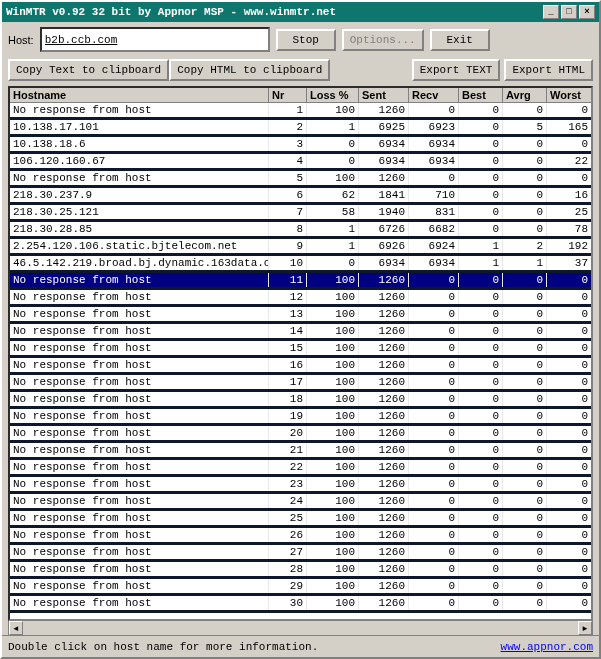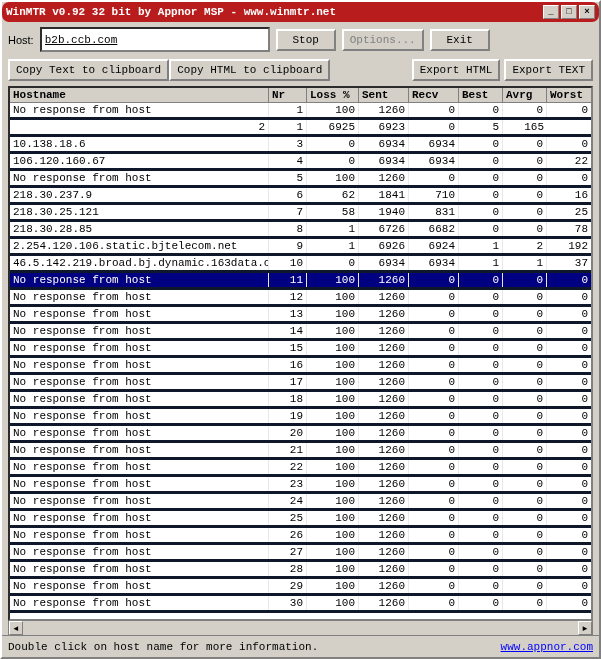"WinMTR v0.92 32 bit by" .titlebar { background: #b91c1c -> #0f766e; border-radius: 7px -> none }
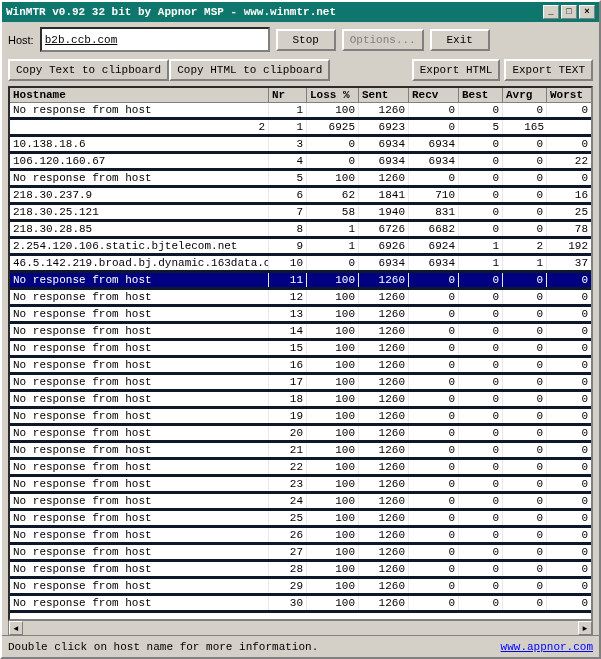"Export HTML" button.win-btn { order: before "Export TEXT" -> after "Export TEXT" }
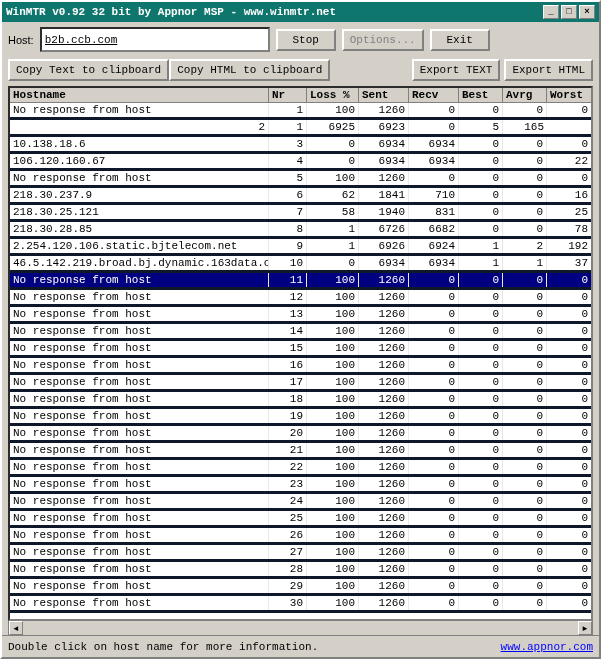"Hostname" .th { font-family: Liberation Mono, monospace -> Liberation Sans, sans-serif }
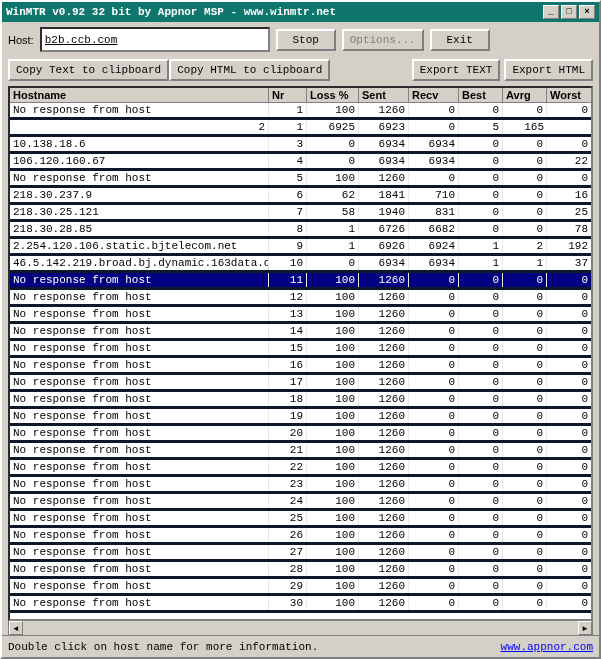"10.138.17.101" div.td { html: none -> <div>10.138.17.101</div> }
